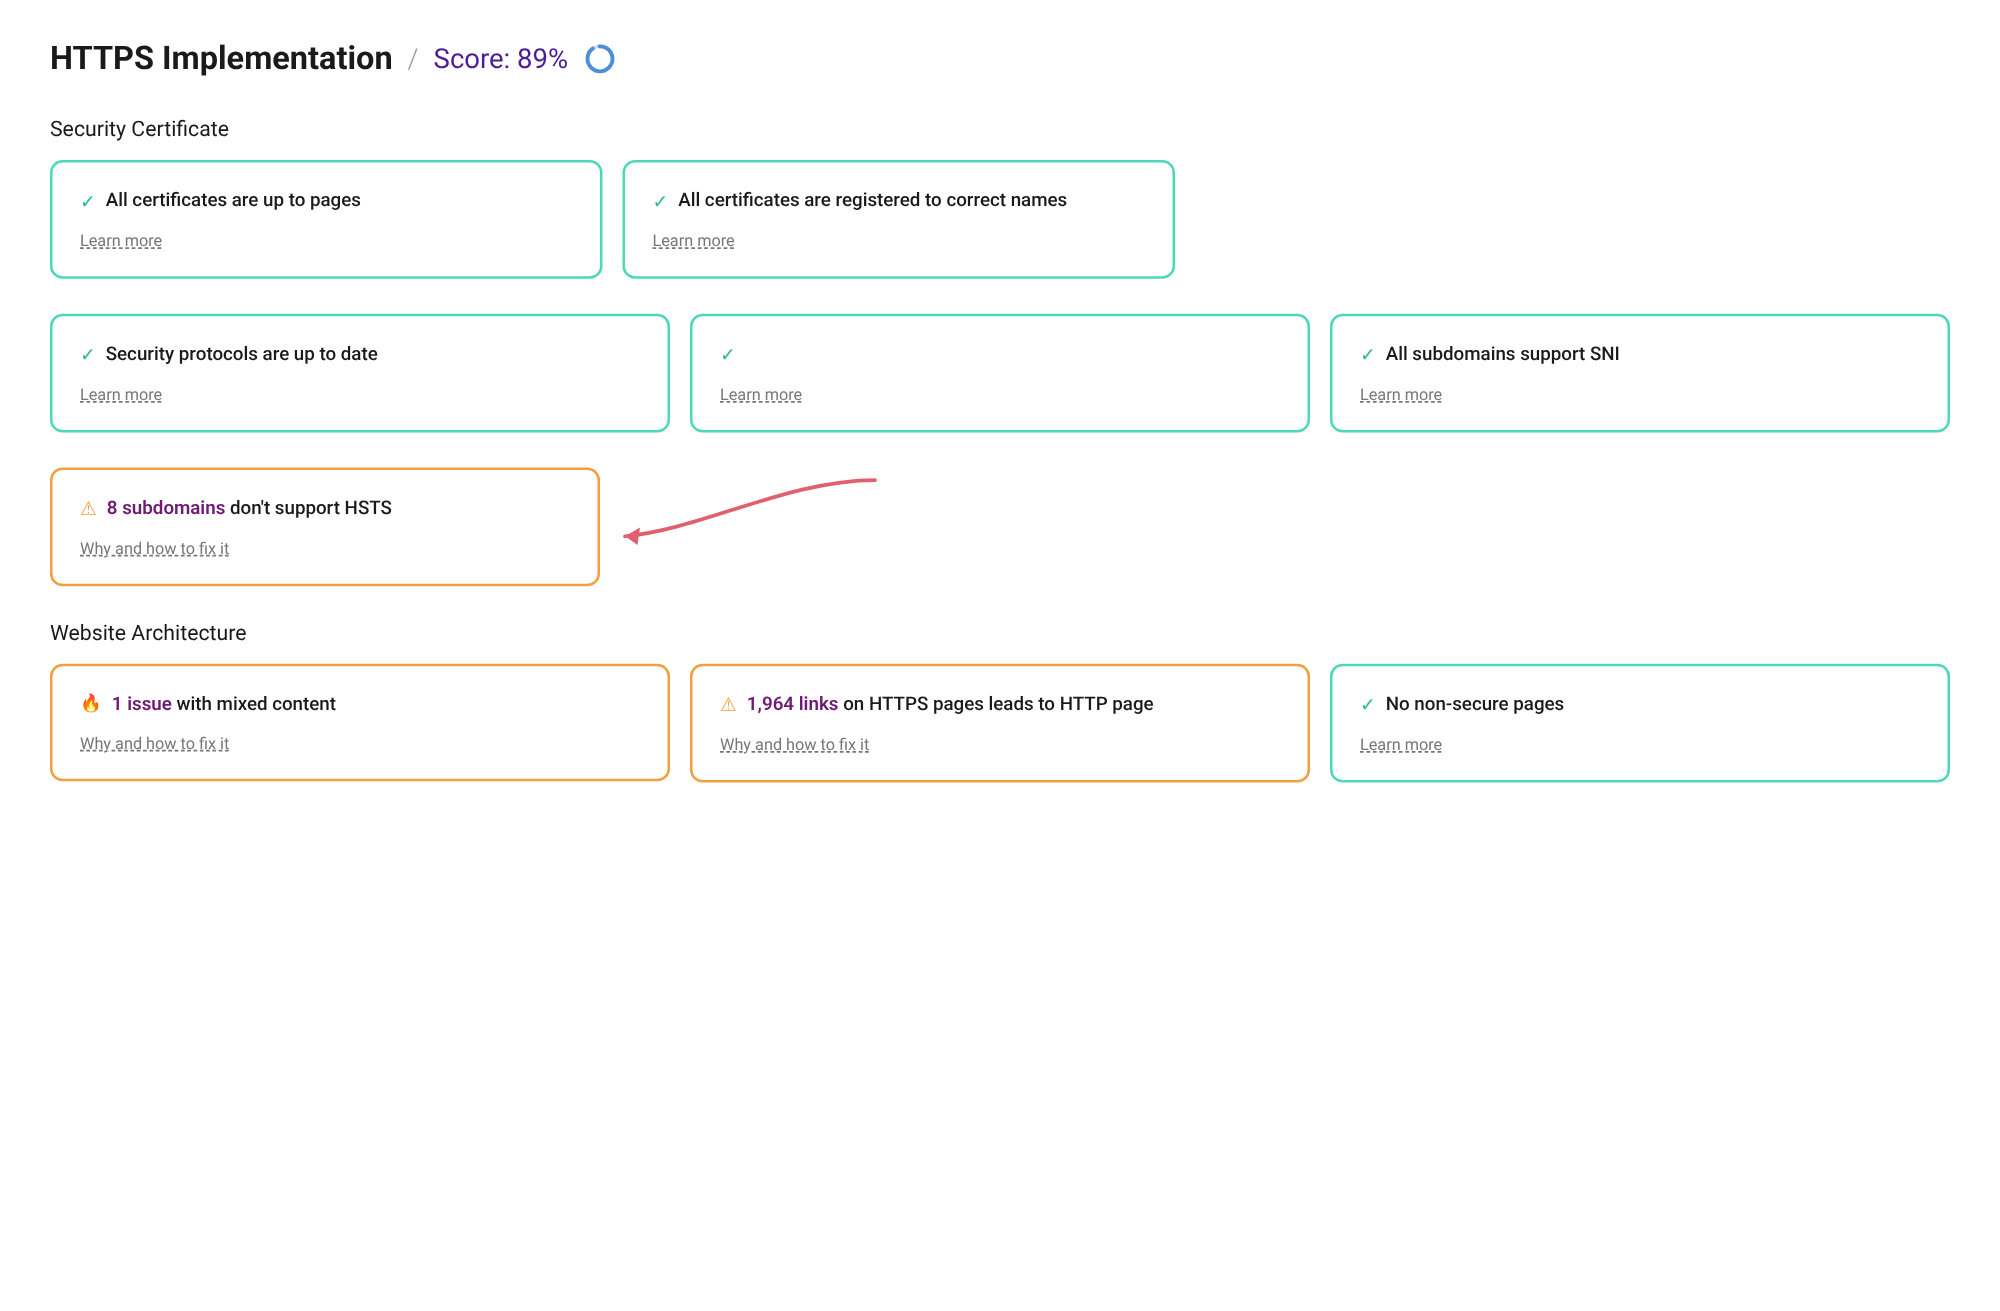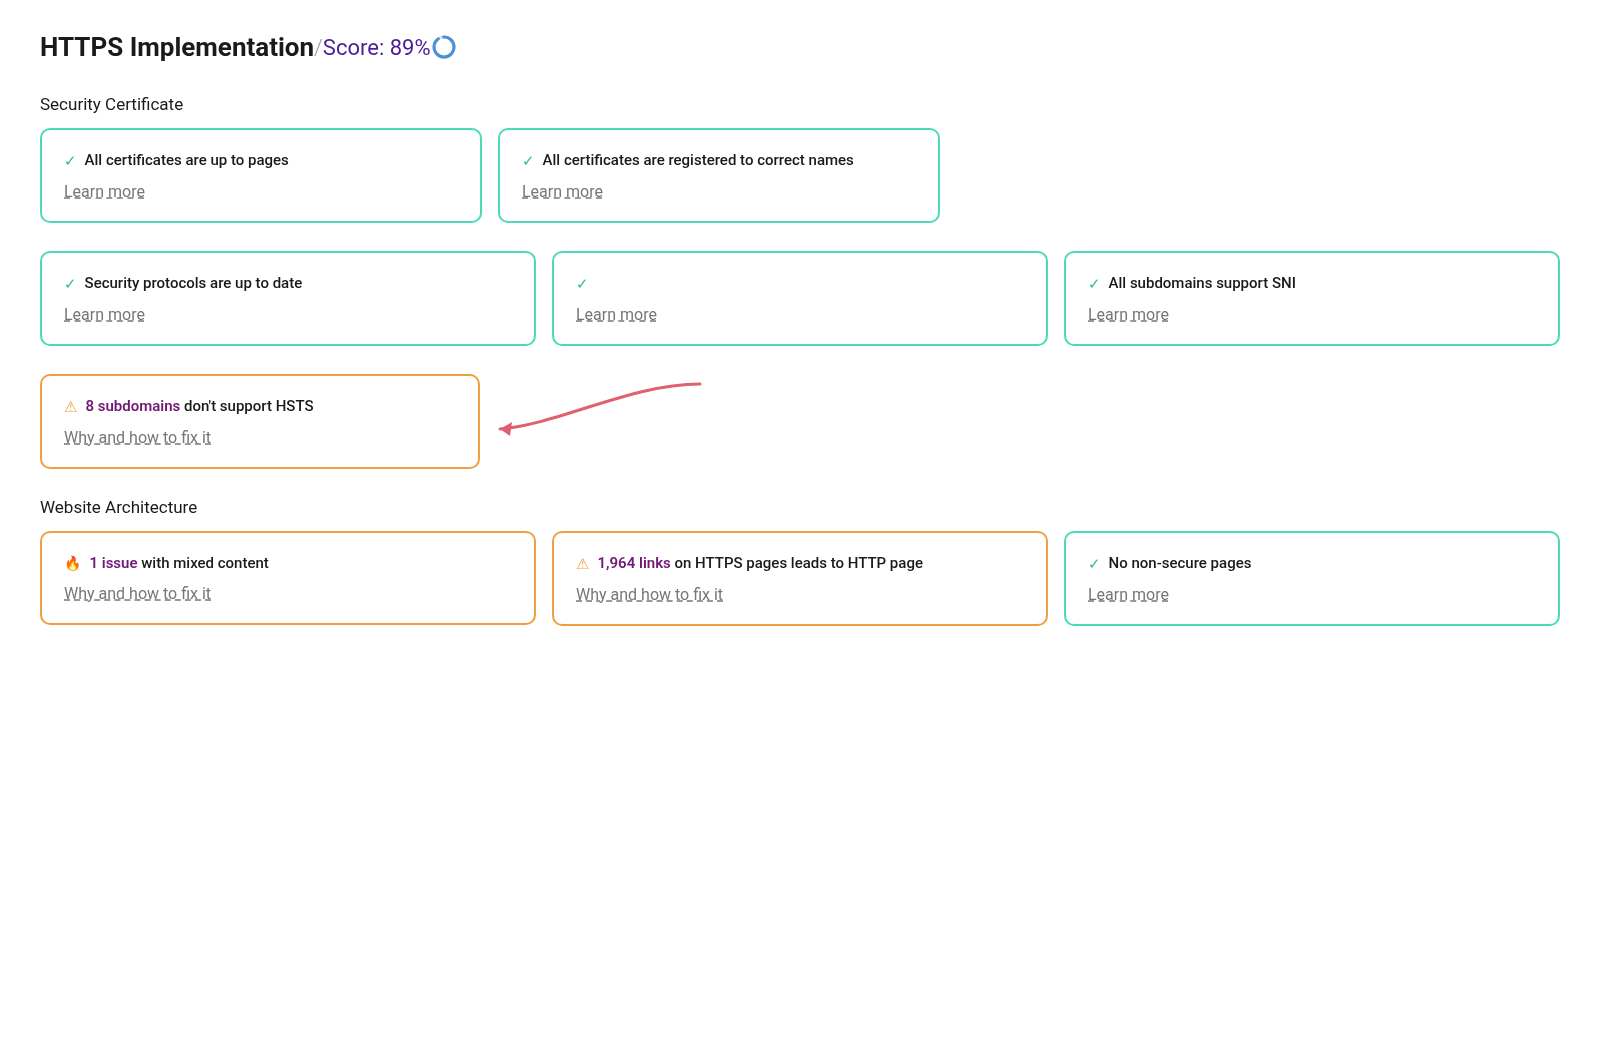"HTTPS Implementation" .page-header { gap: 0 -> 12px }
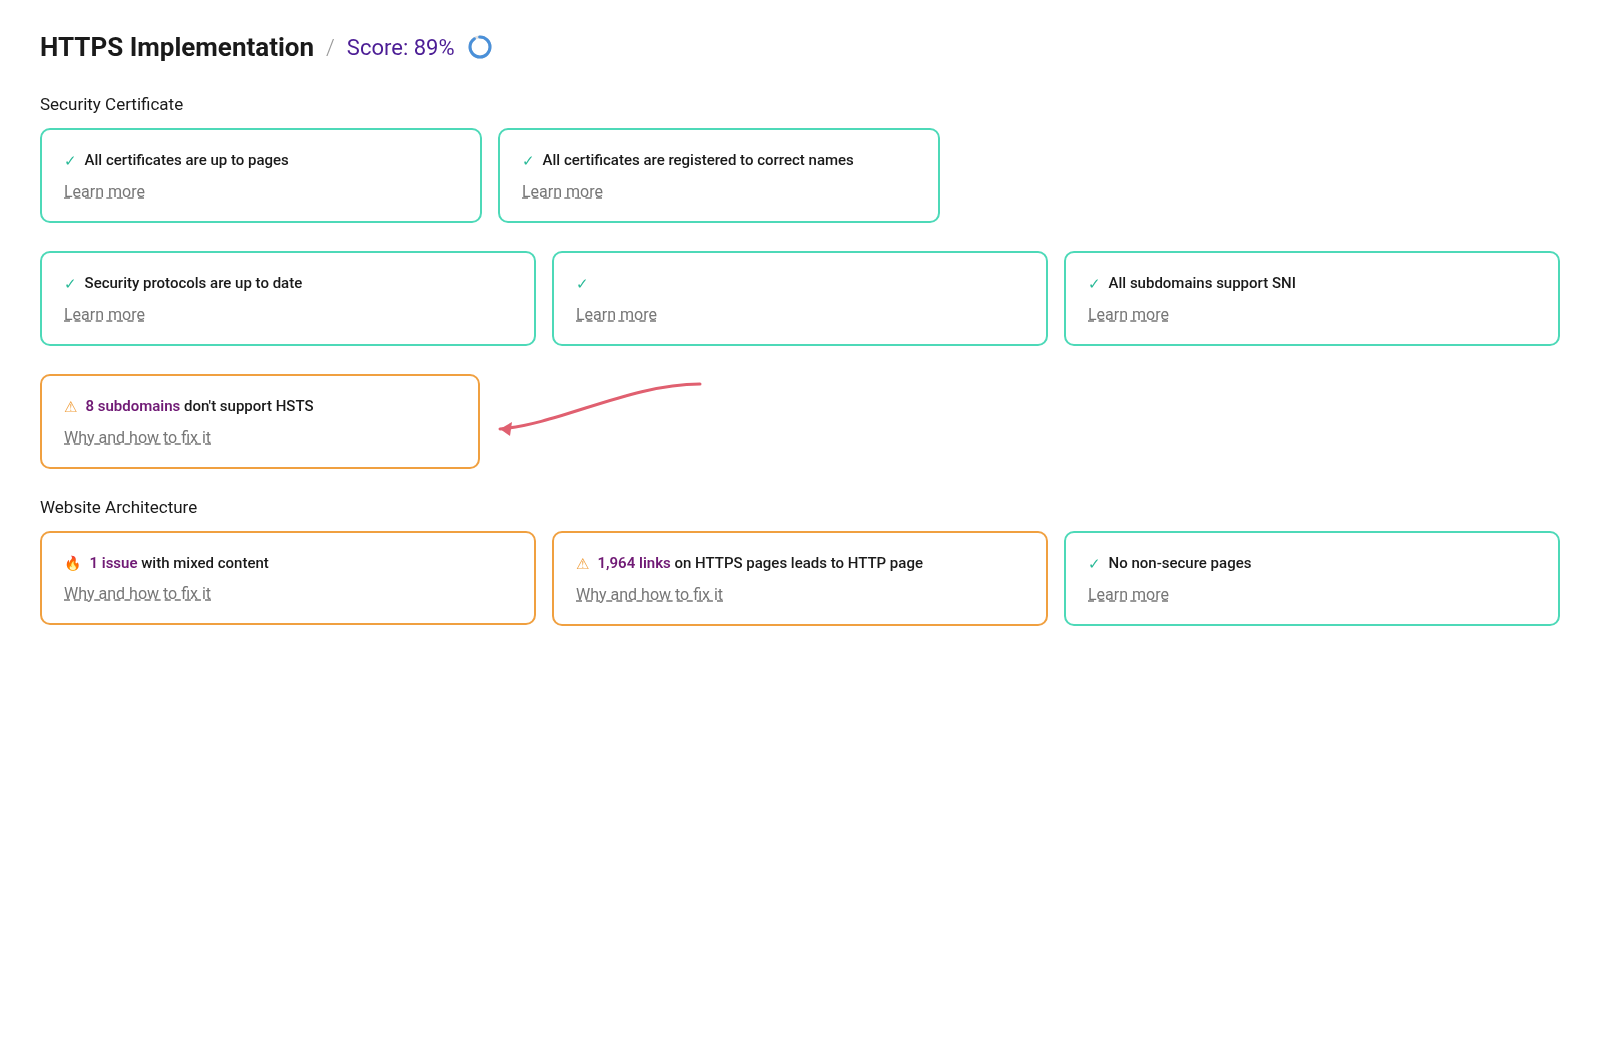"Learn more" .card-link { font-size: 16px -> 13px }
